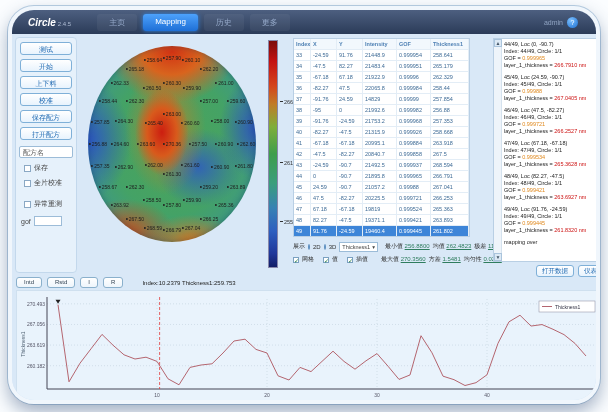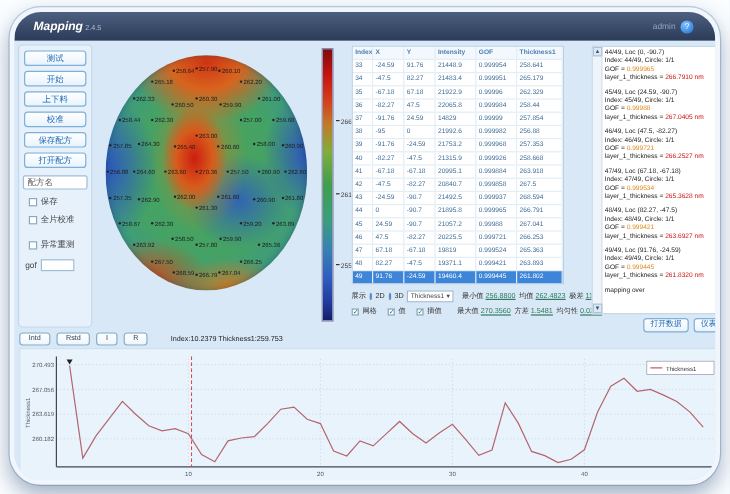"Mapping" span { text: Mapping -> Circle }
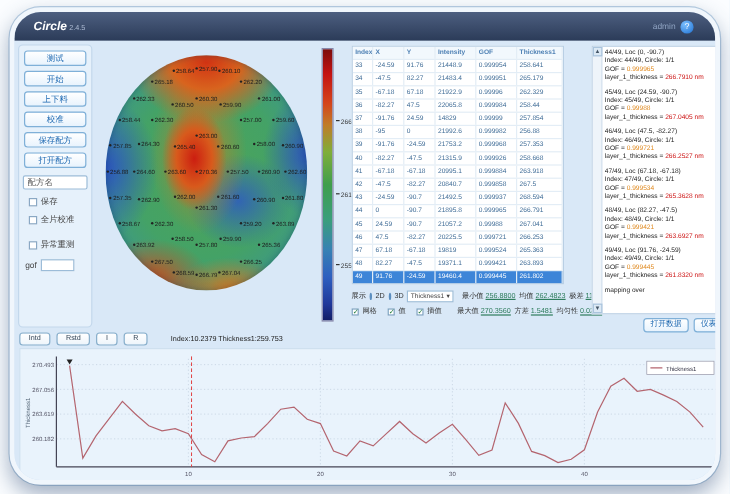"主页" div.tabs { html: none -> <div> <div>主页</div> <div>Mapping</div> <div>历史</div> <div>更多</div> </div> }
